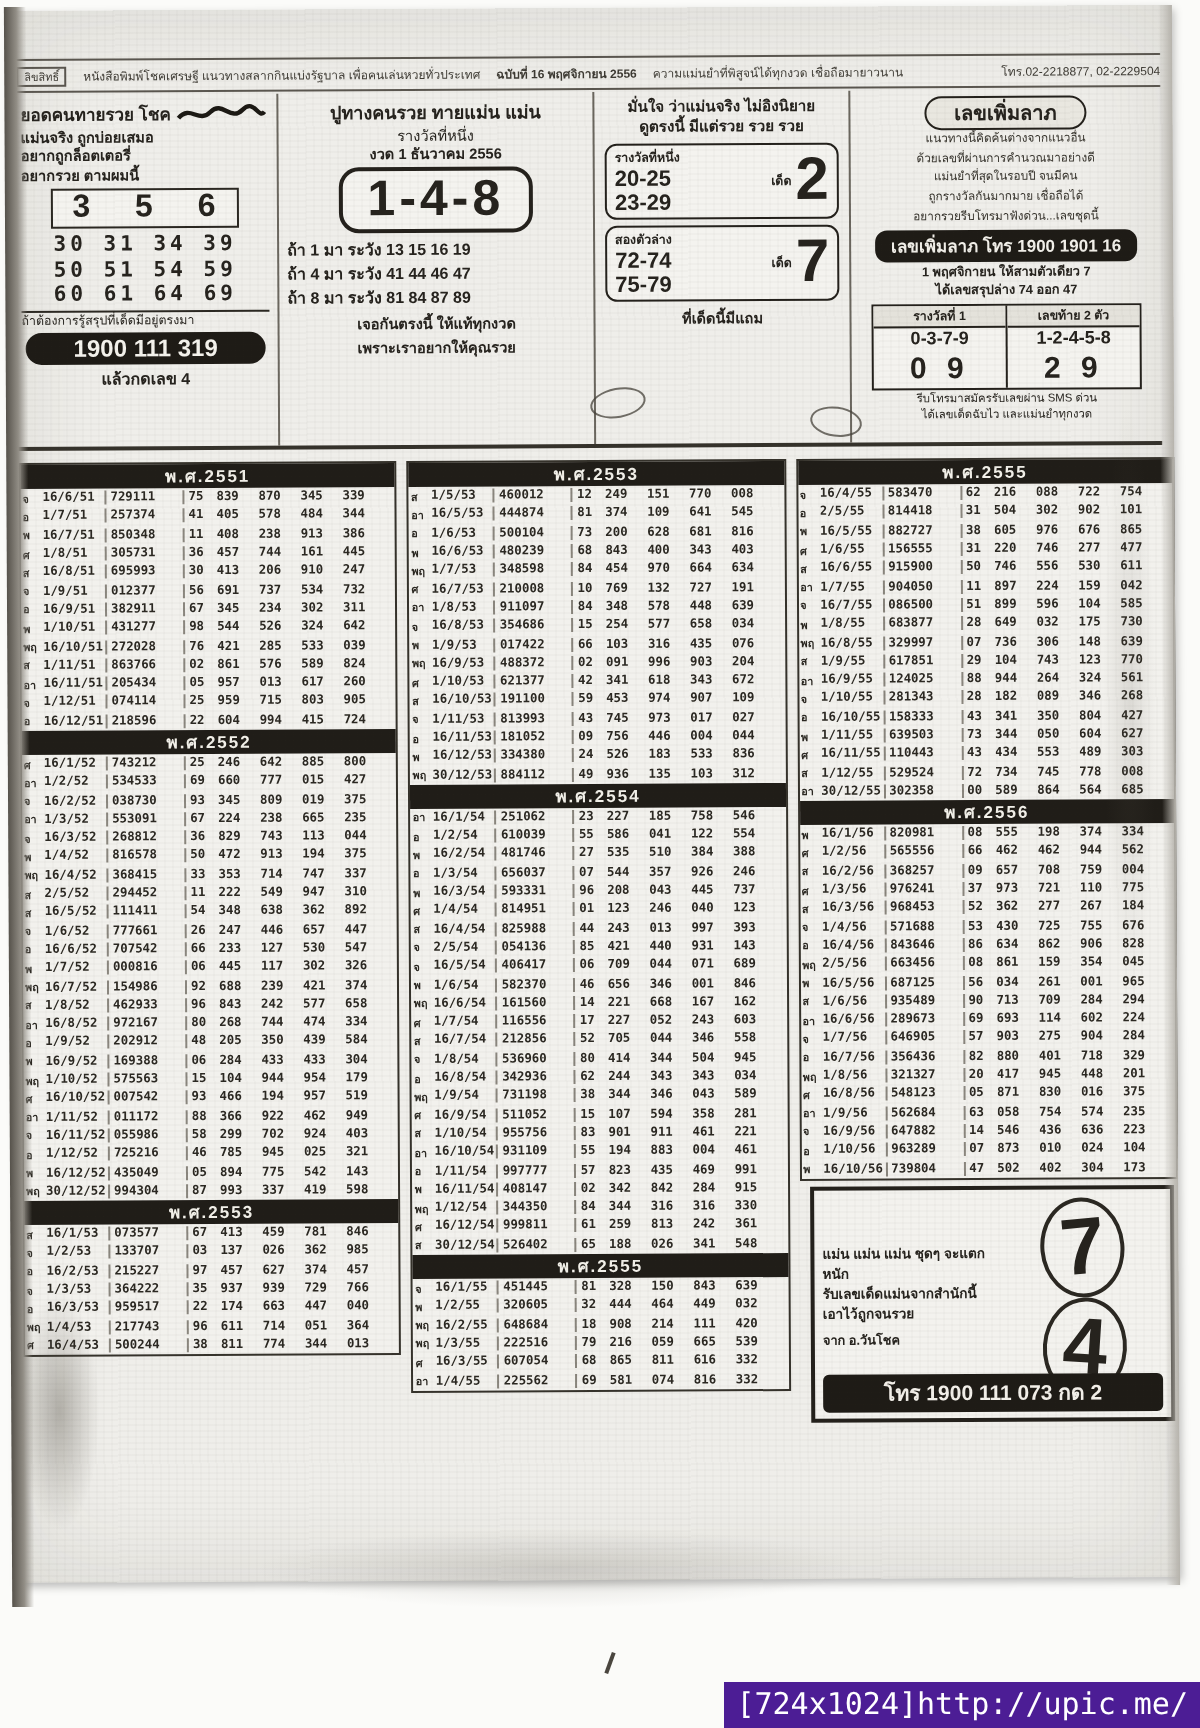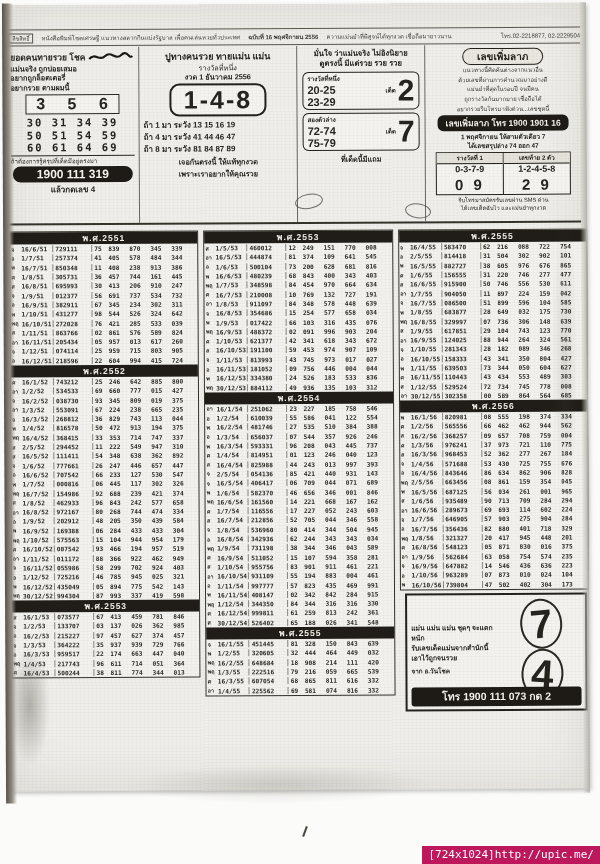"[724x1024]http://upic.me/" .caption { background: #be185d -> #4c1d95; font-size: 11px -> 15px }
